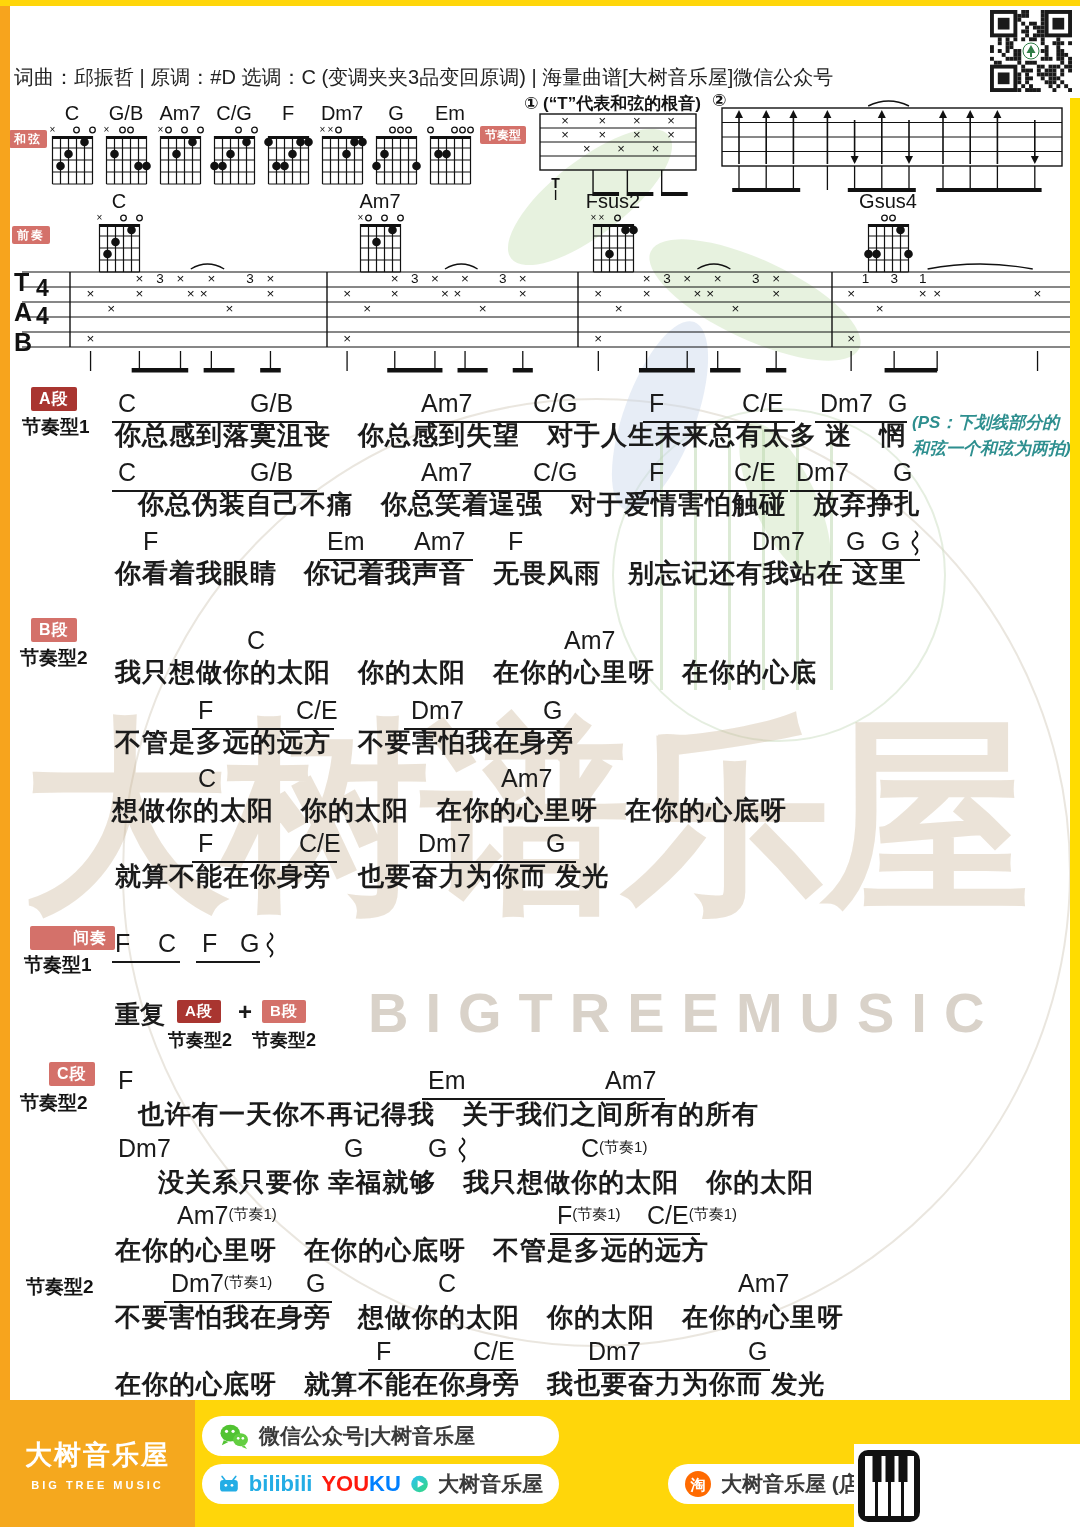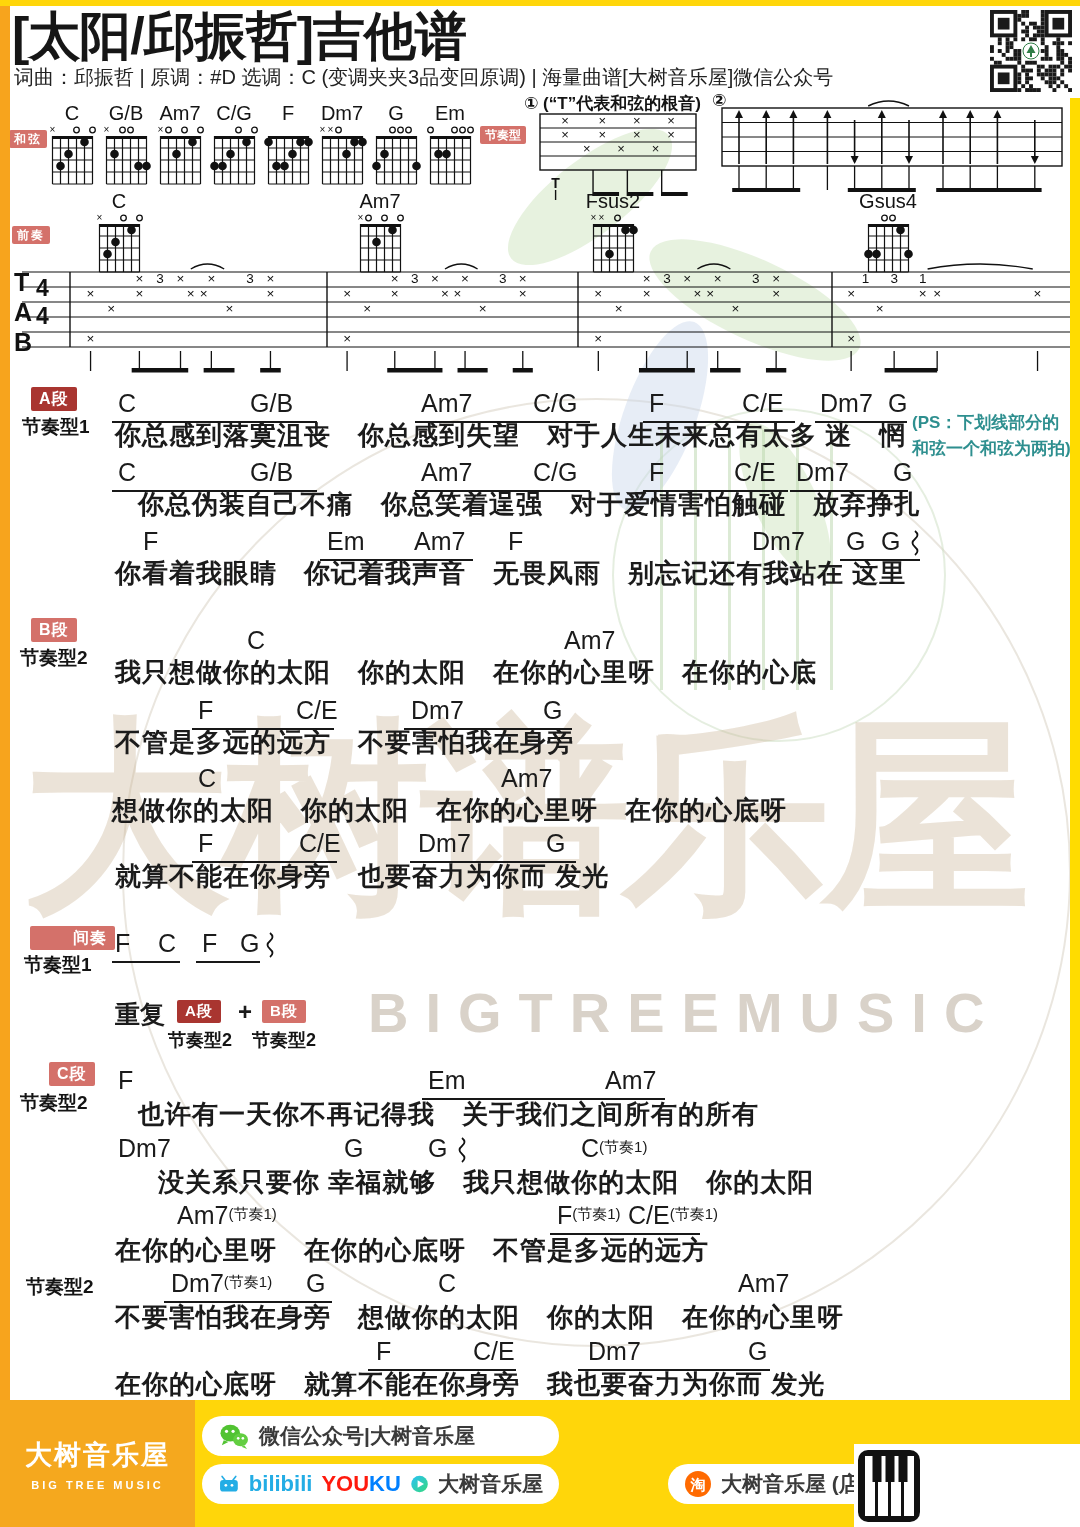"[太阳/邱振哲]吉他谱" div.title { html: <div>[太阳/邱振哲]吉他谱</div> -> none }
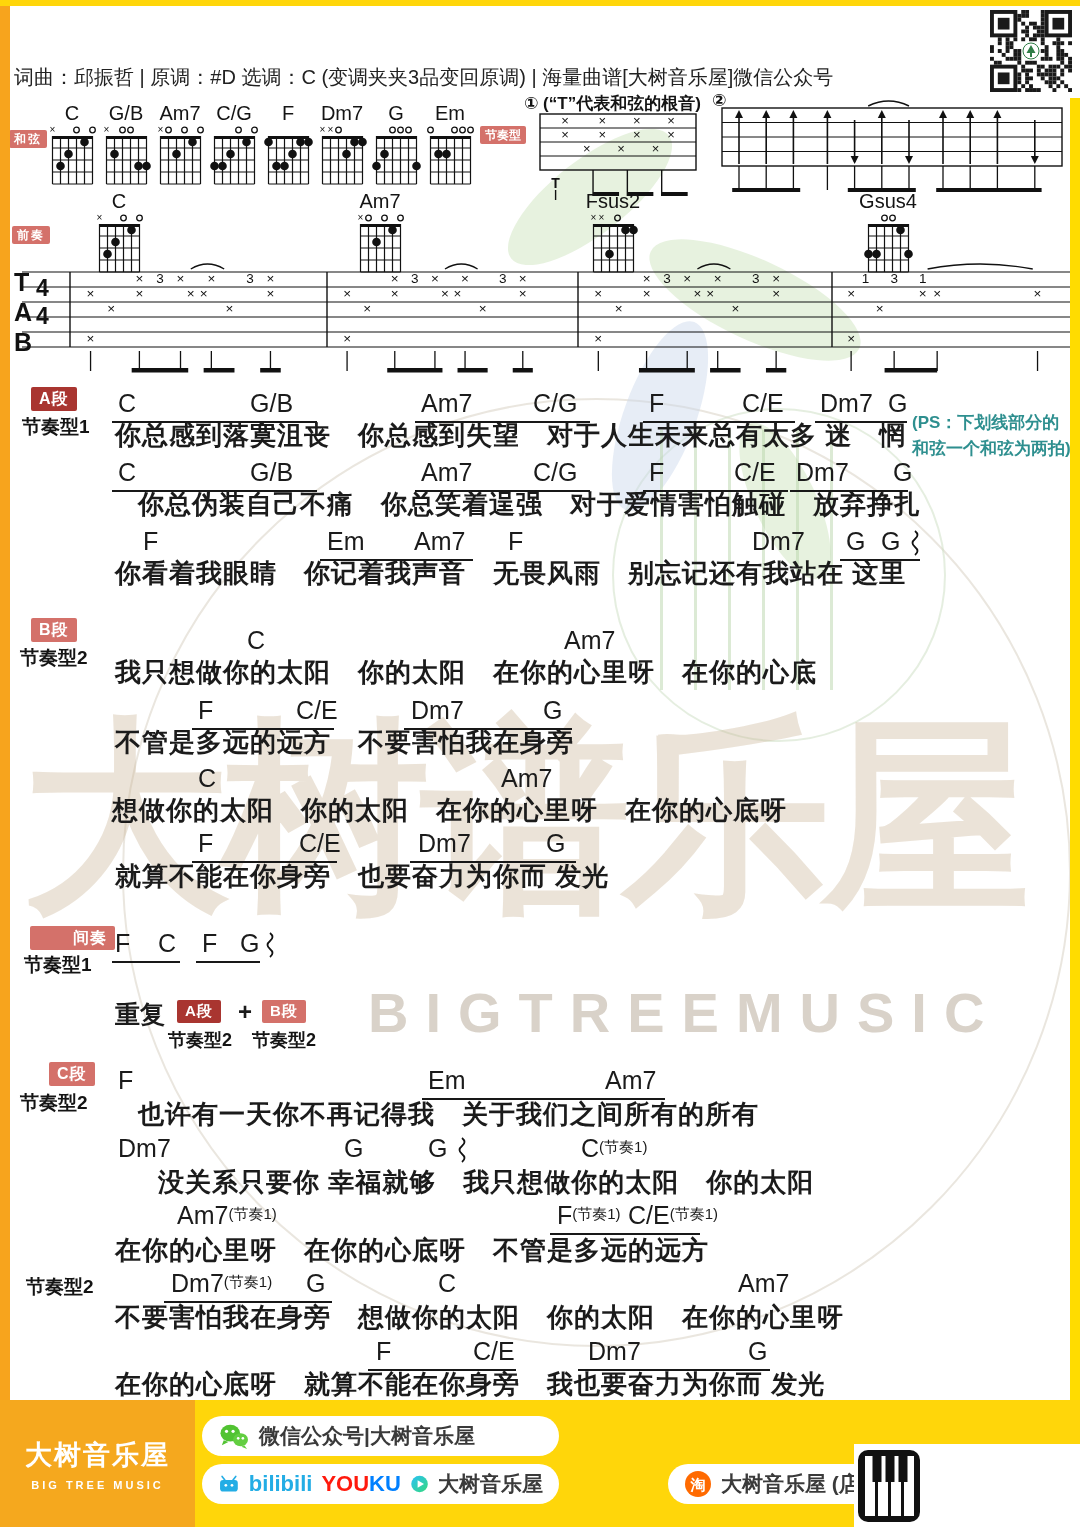"(PS：下划线部分的" .psnote { font-style: none -> italic }
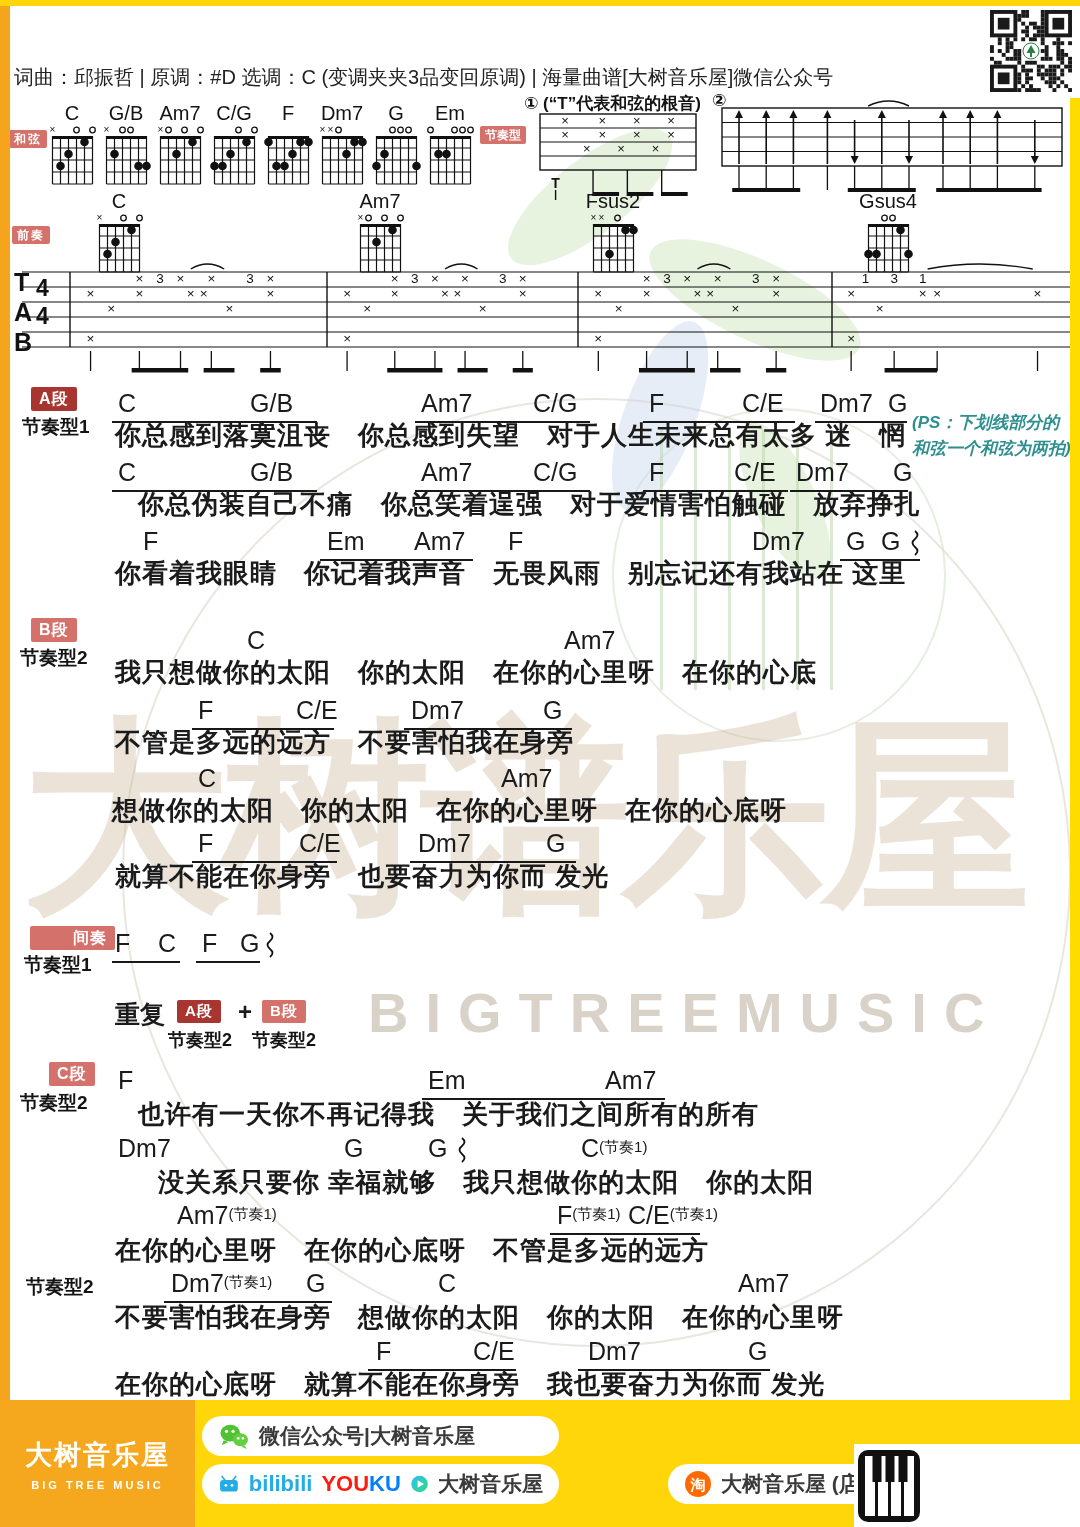"C/E(节奏1)" div.chtok { left: 628px -> 647px }
